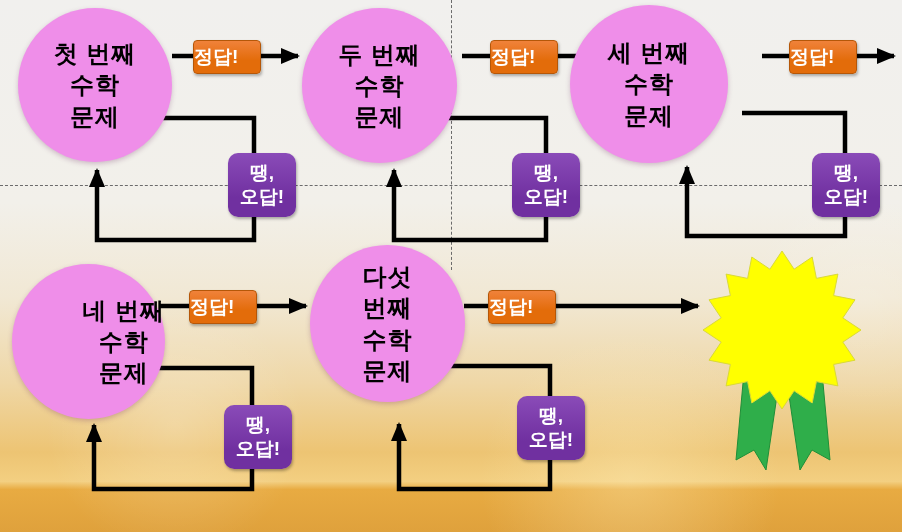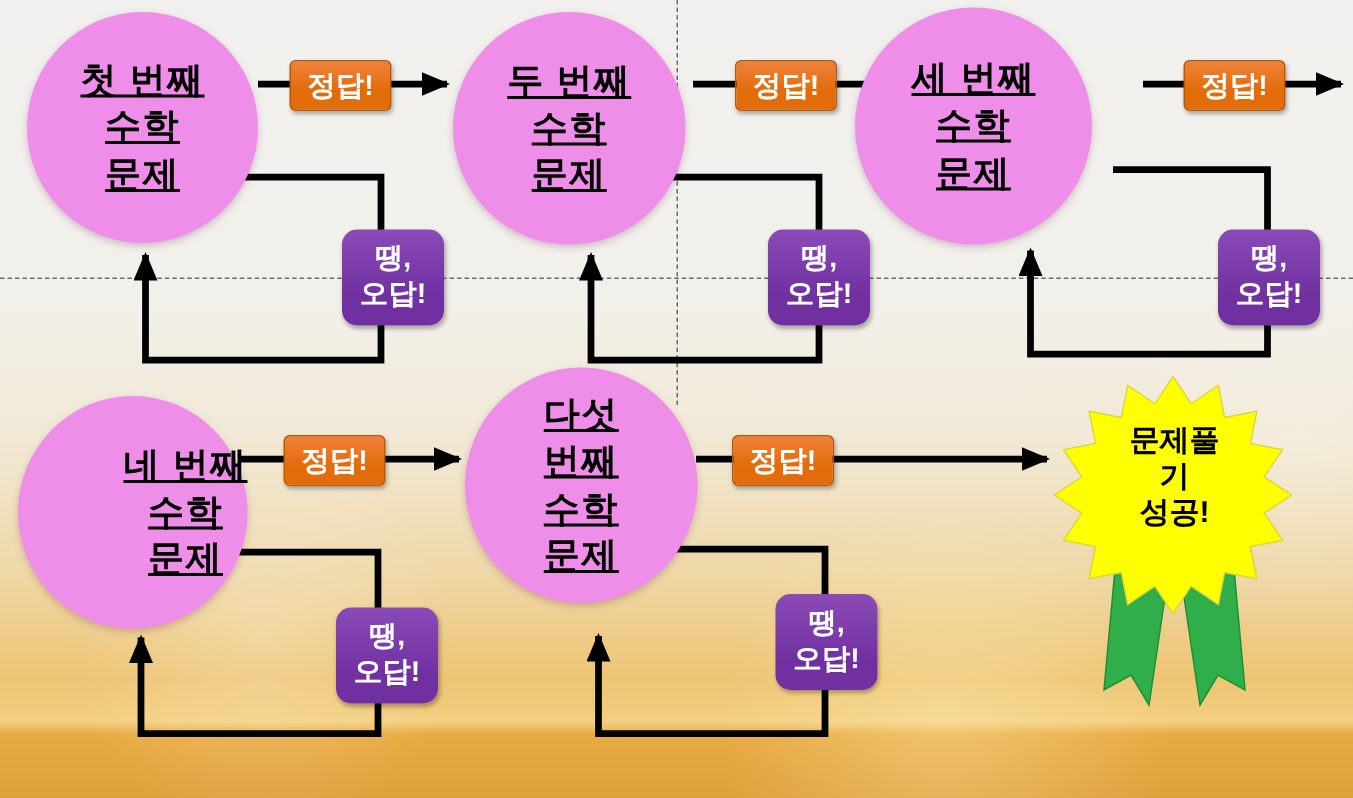"첫 번째" .node-circle .lbl { text-decoration: underline -> none }
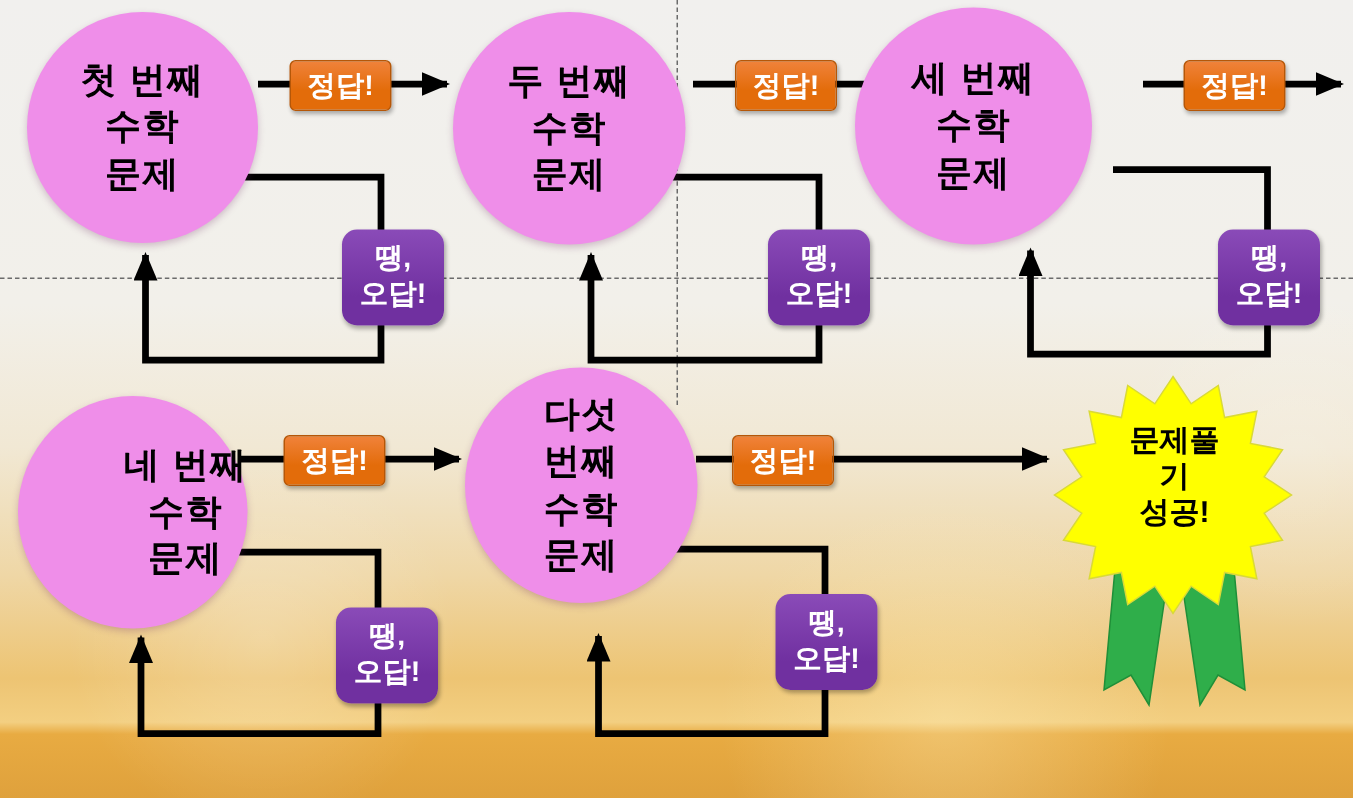"정답!" .correct-badge { justify-content: center -> flex-start }
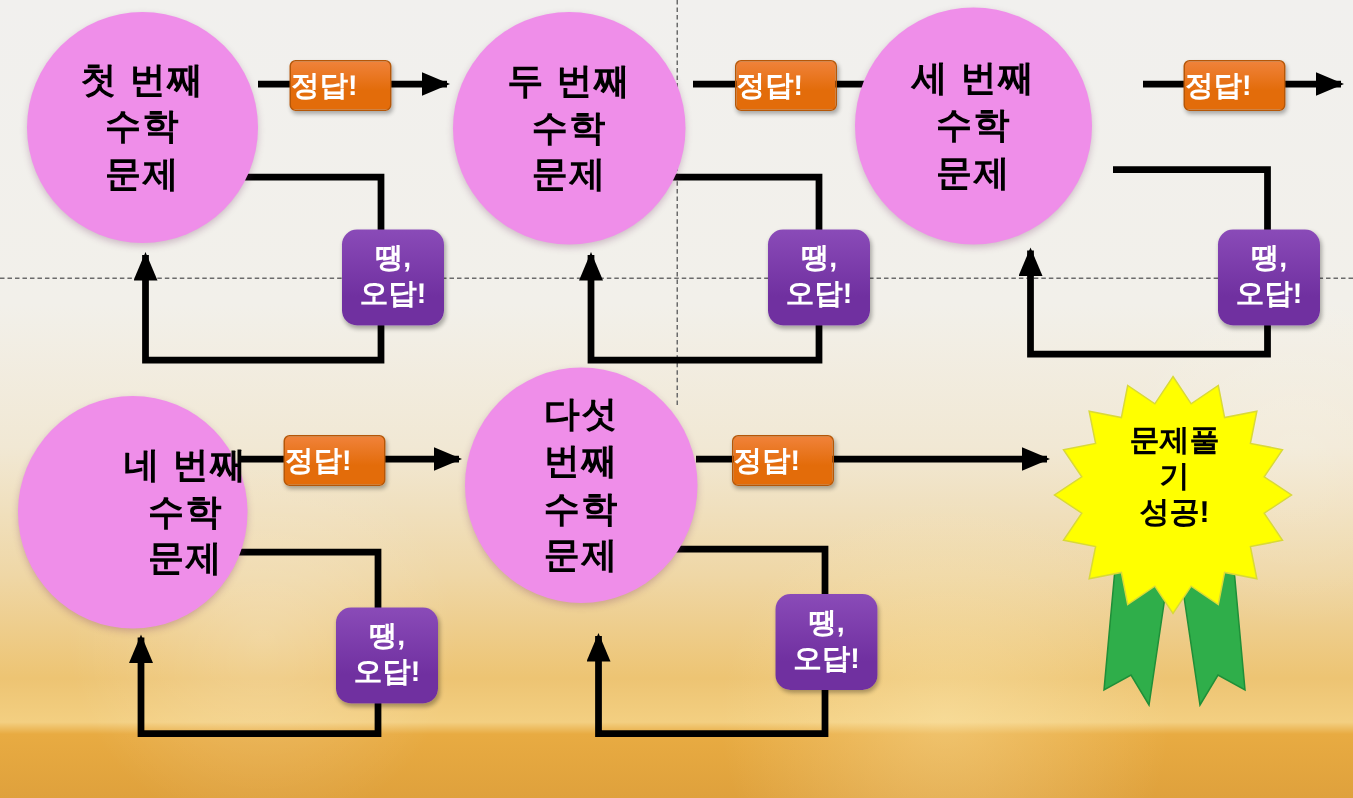"문제풀" div.award-label { html: <div>문제풀 기 성공!</div> -> none }
